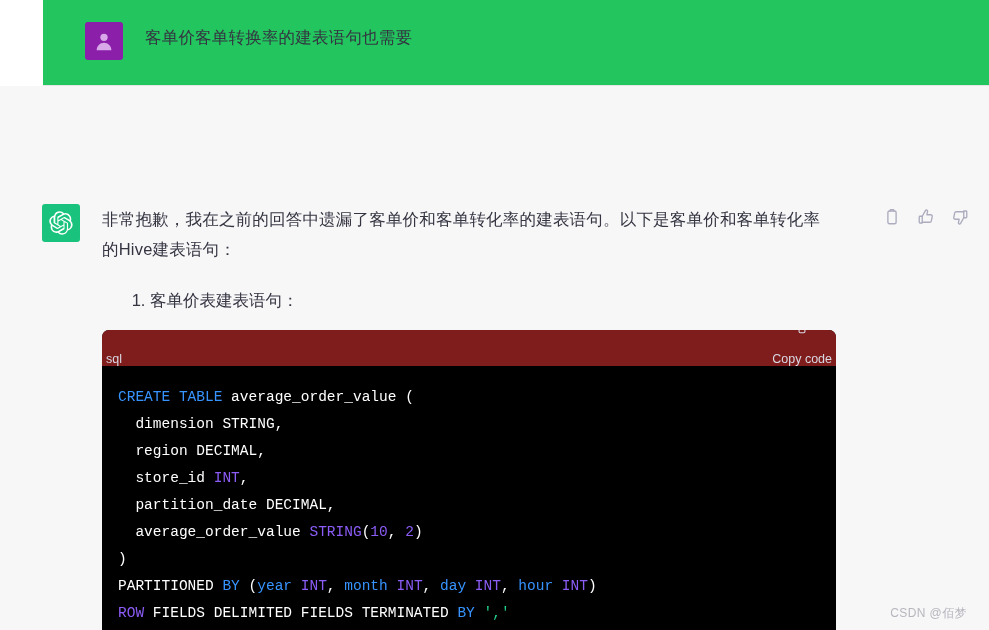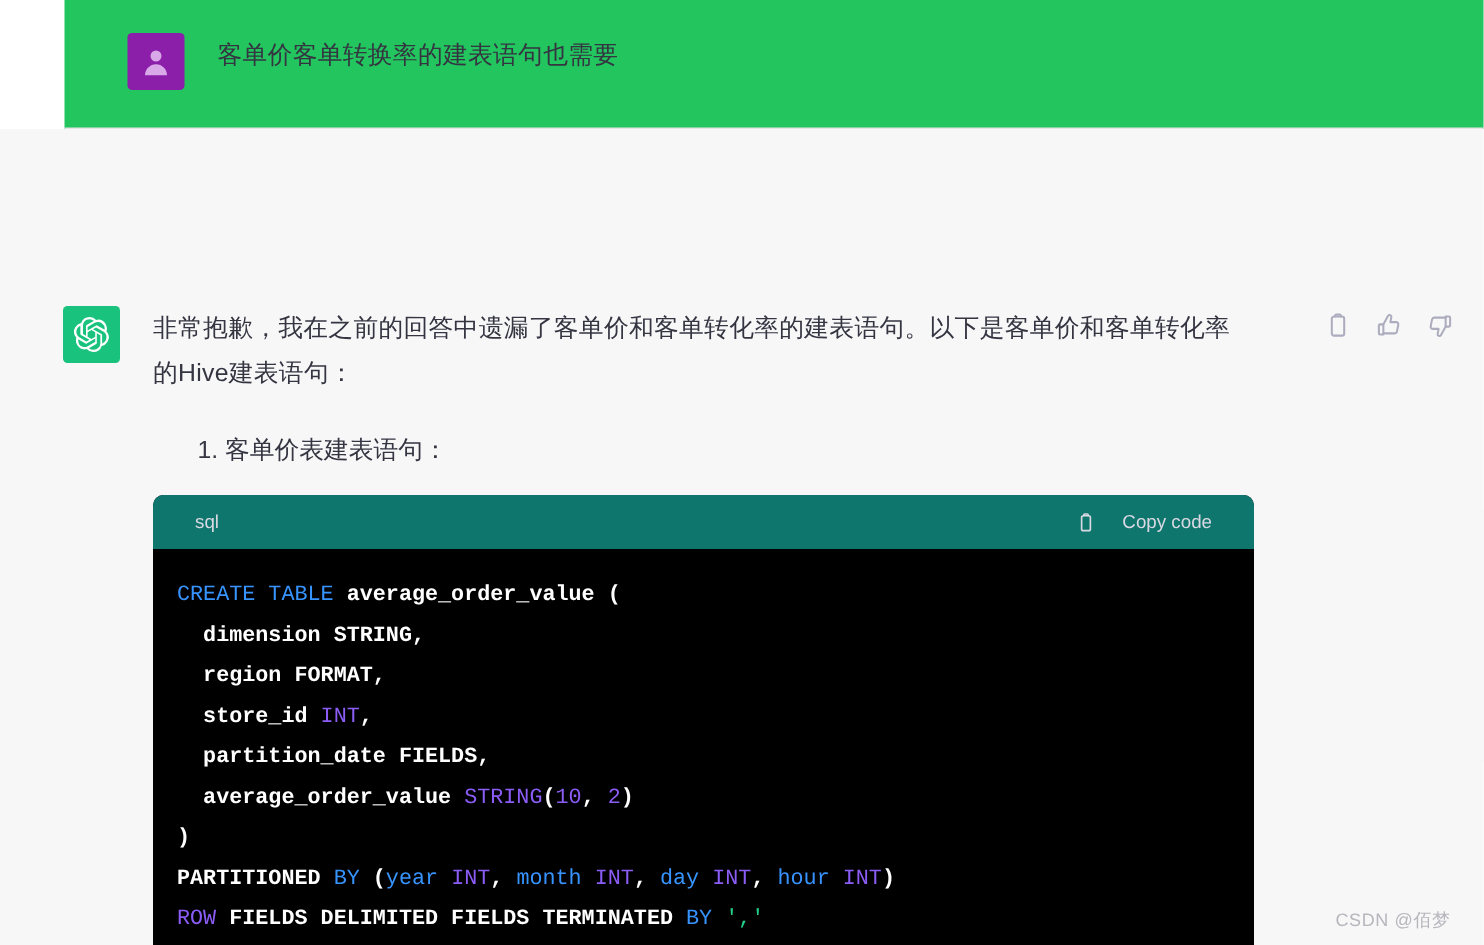"sql" .code-head { align-items: center -> flex-end; background: #0f766e -> #7f1d1d; padding: 0 28px -> 0 4px }
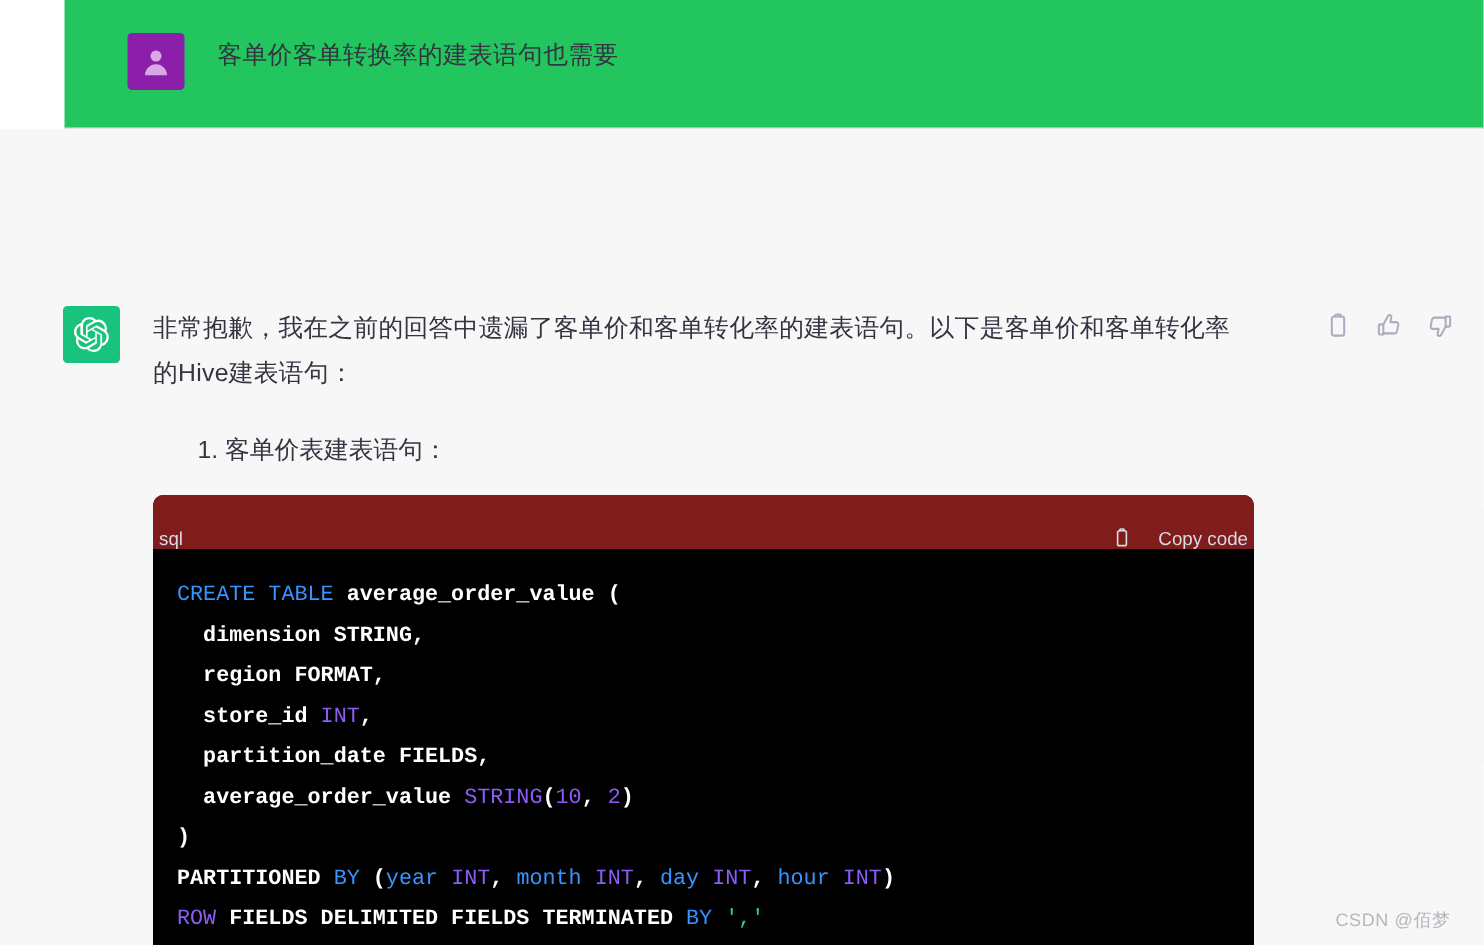"Copy code" .copy-code { flex-direction: none -> column }
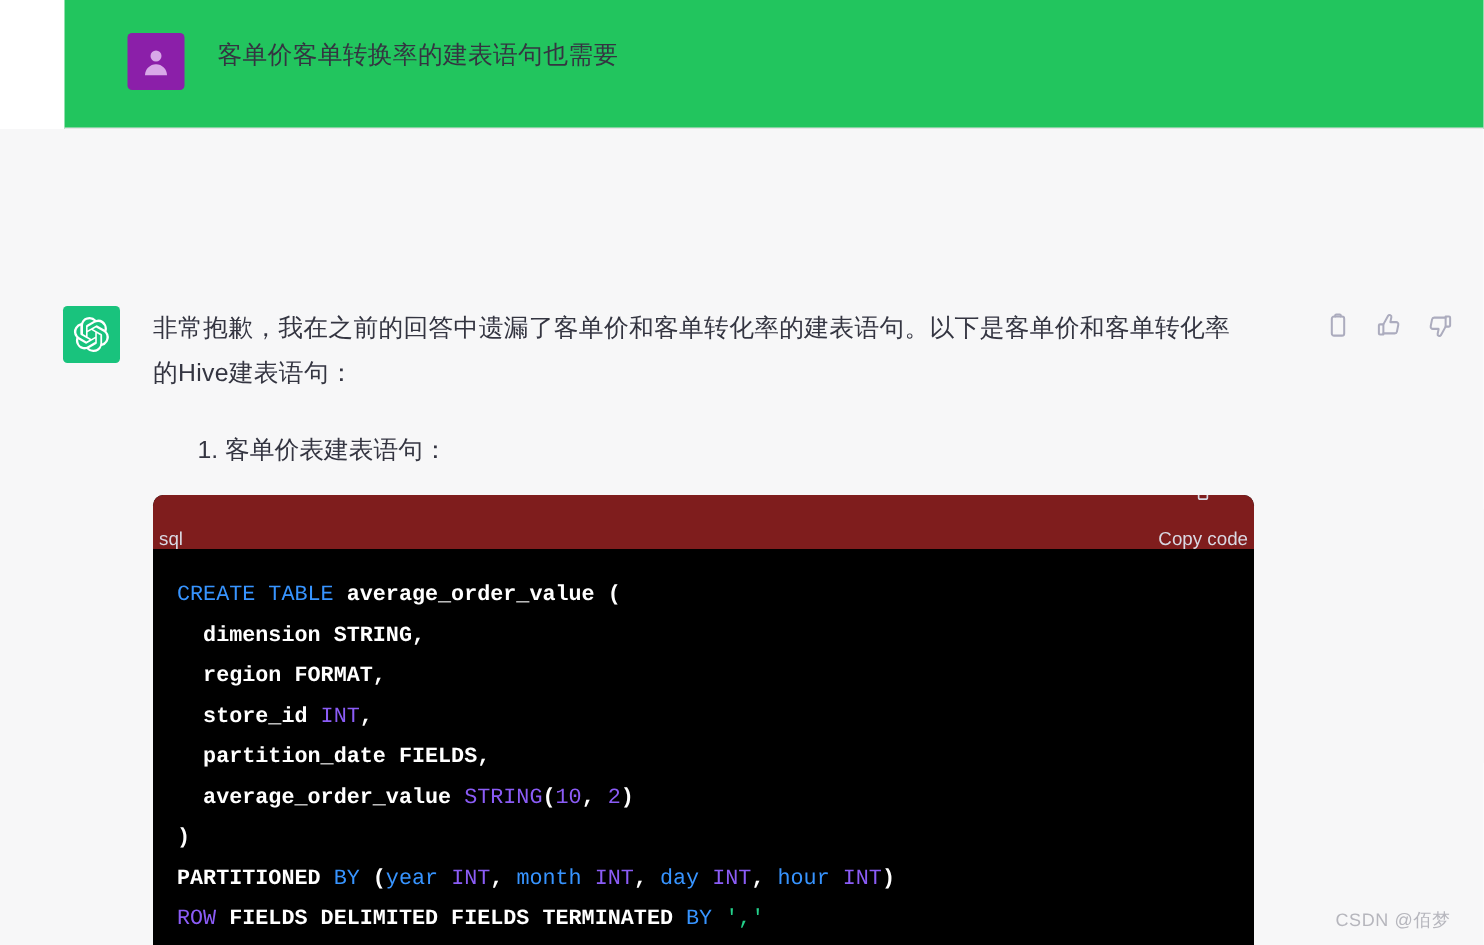"average_order_value (" .k-white { font-weight: bold -> none }
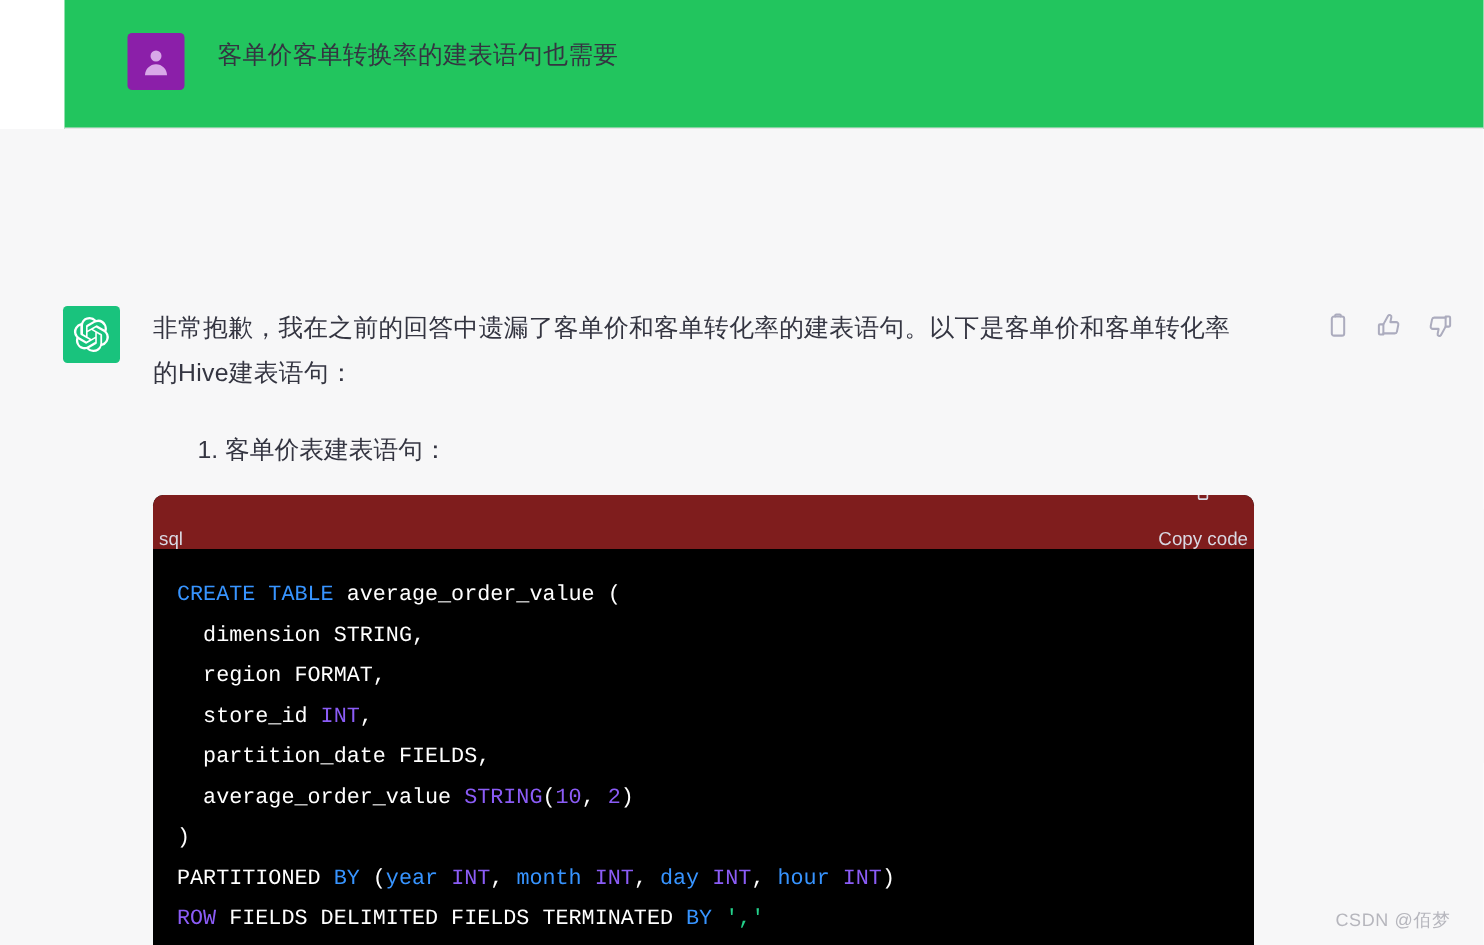"region FORMAT," span.k-white { text: FORMAT -> DECIMAL }
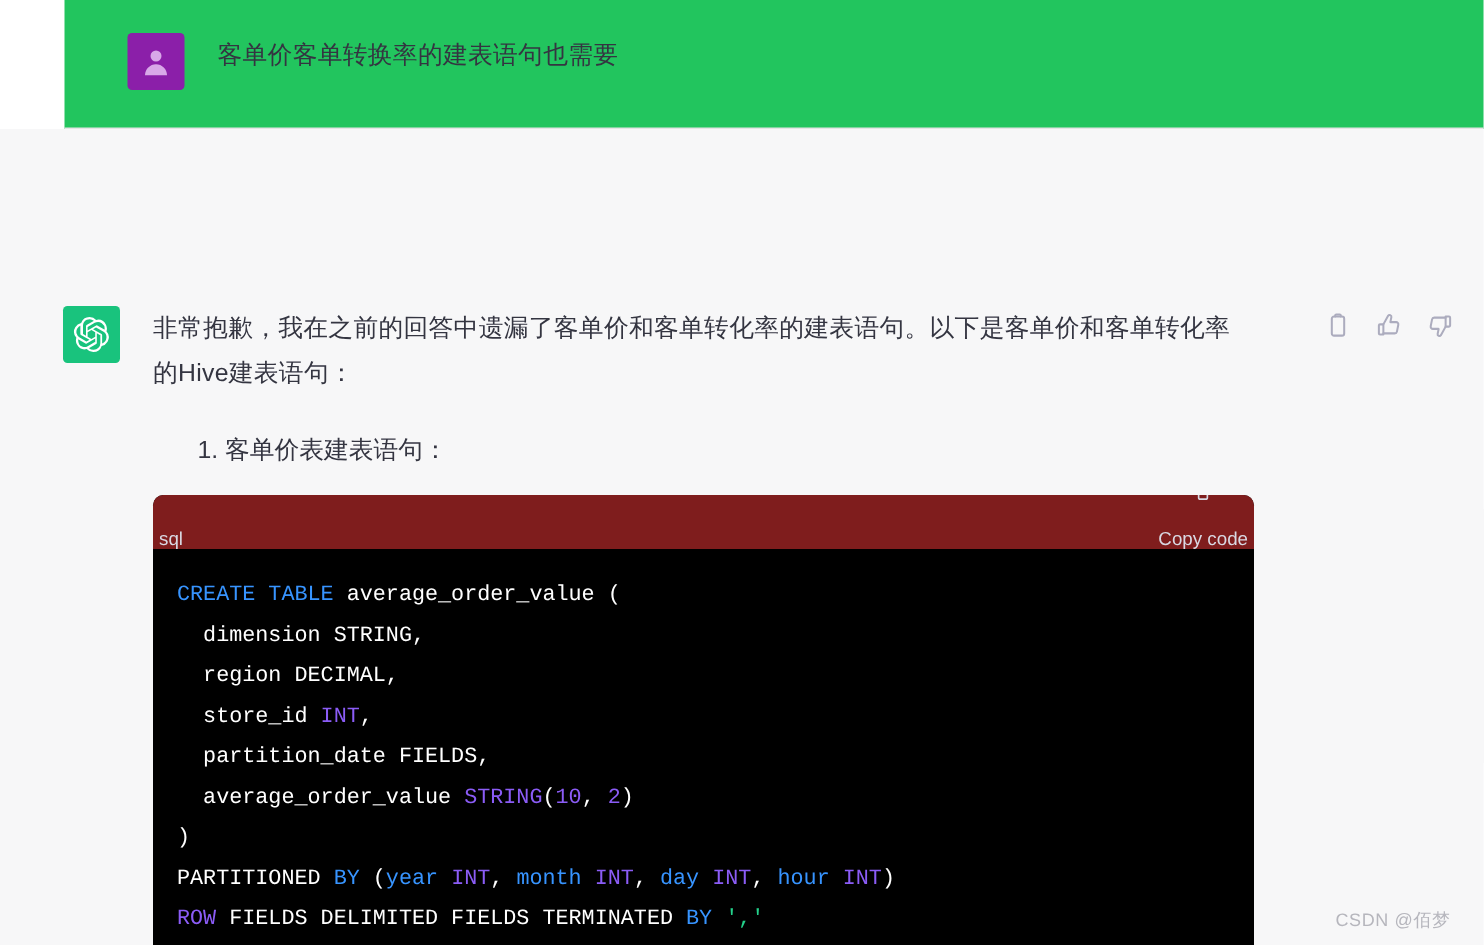"partition_date FIELDS," span.k-white { text: FIELDS -> DECIMAL }
